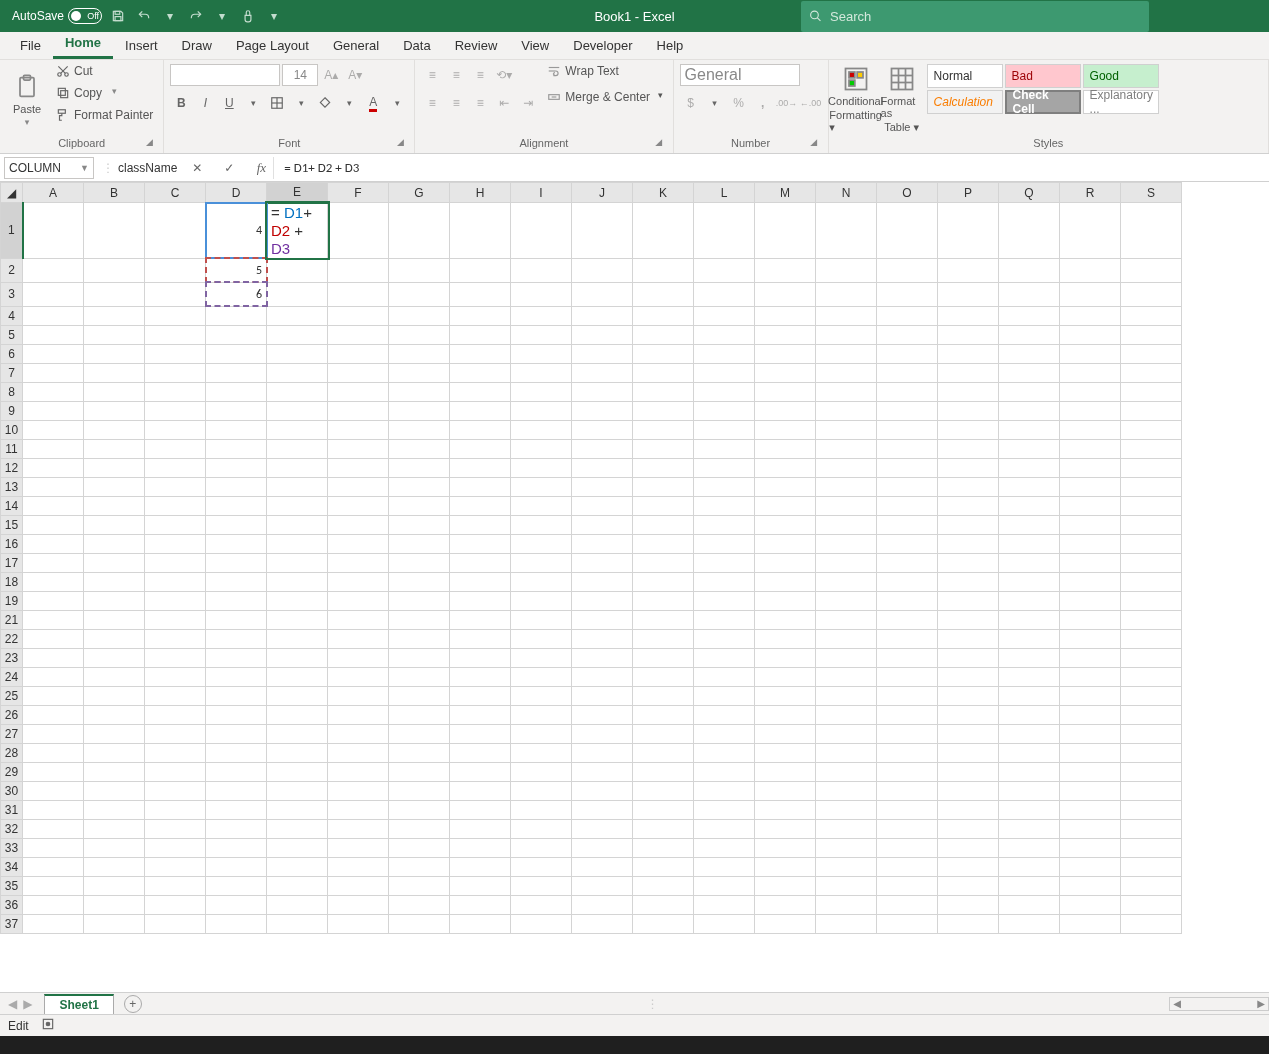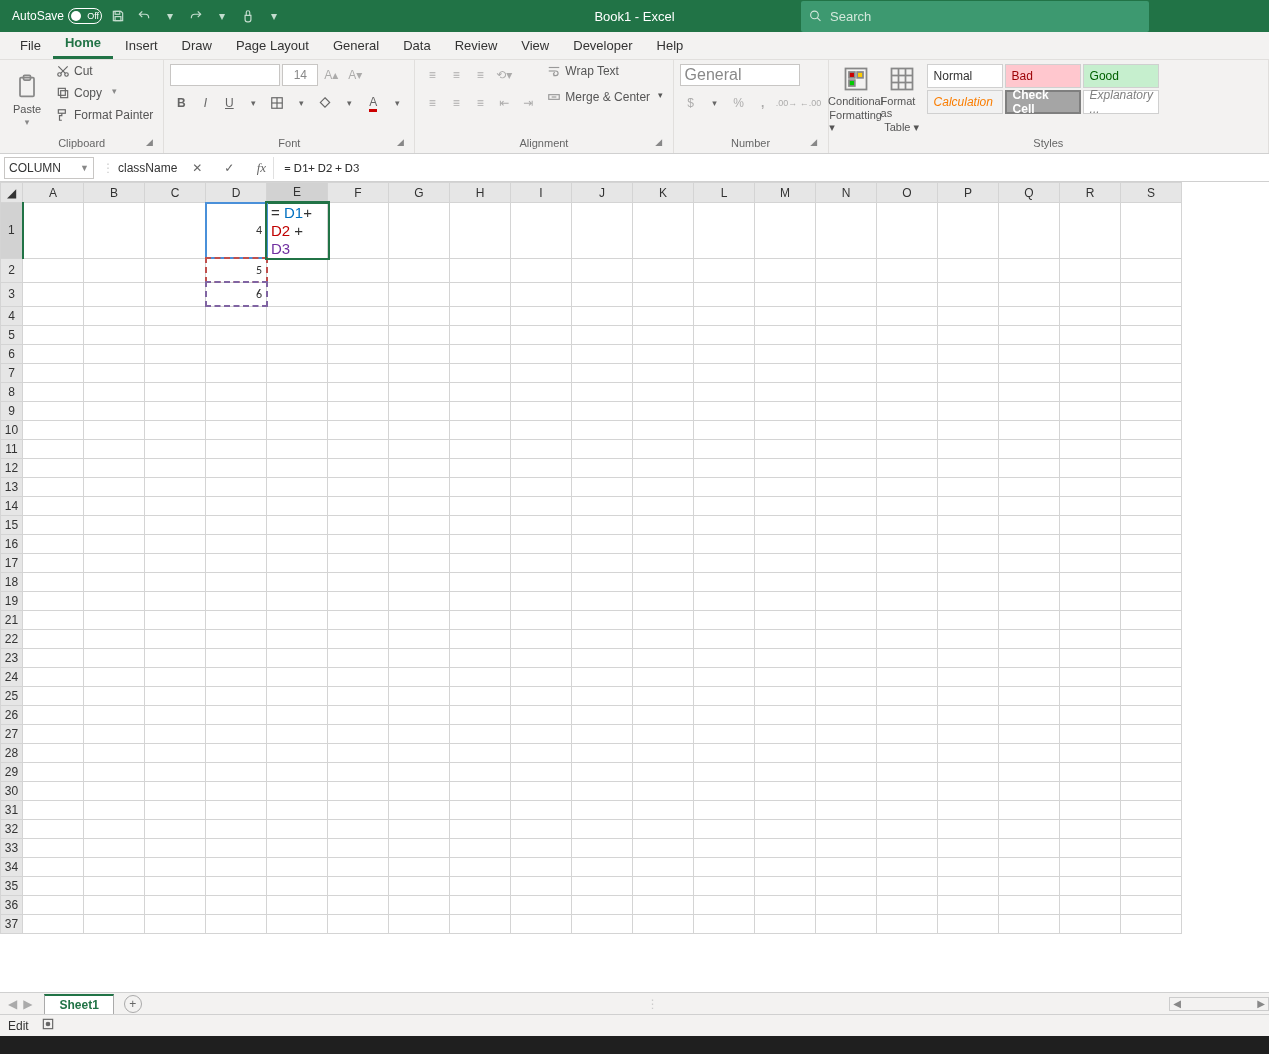"Explanatory ..." .style-explan { font-style: italic -> none }
